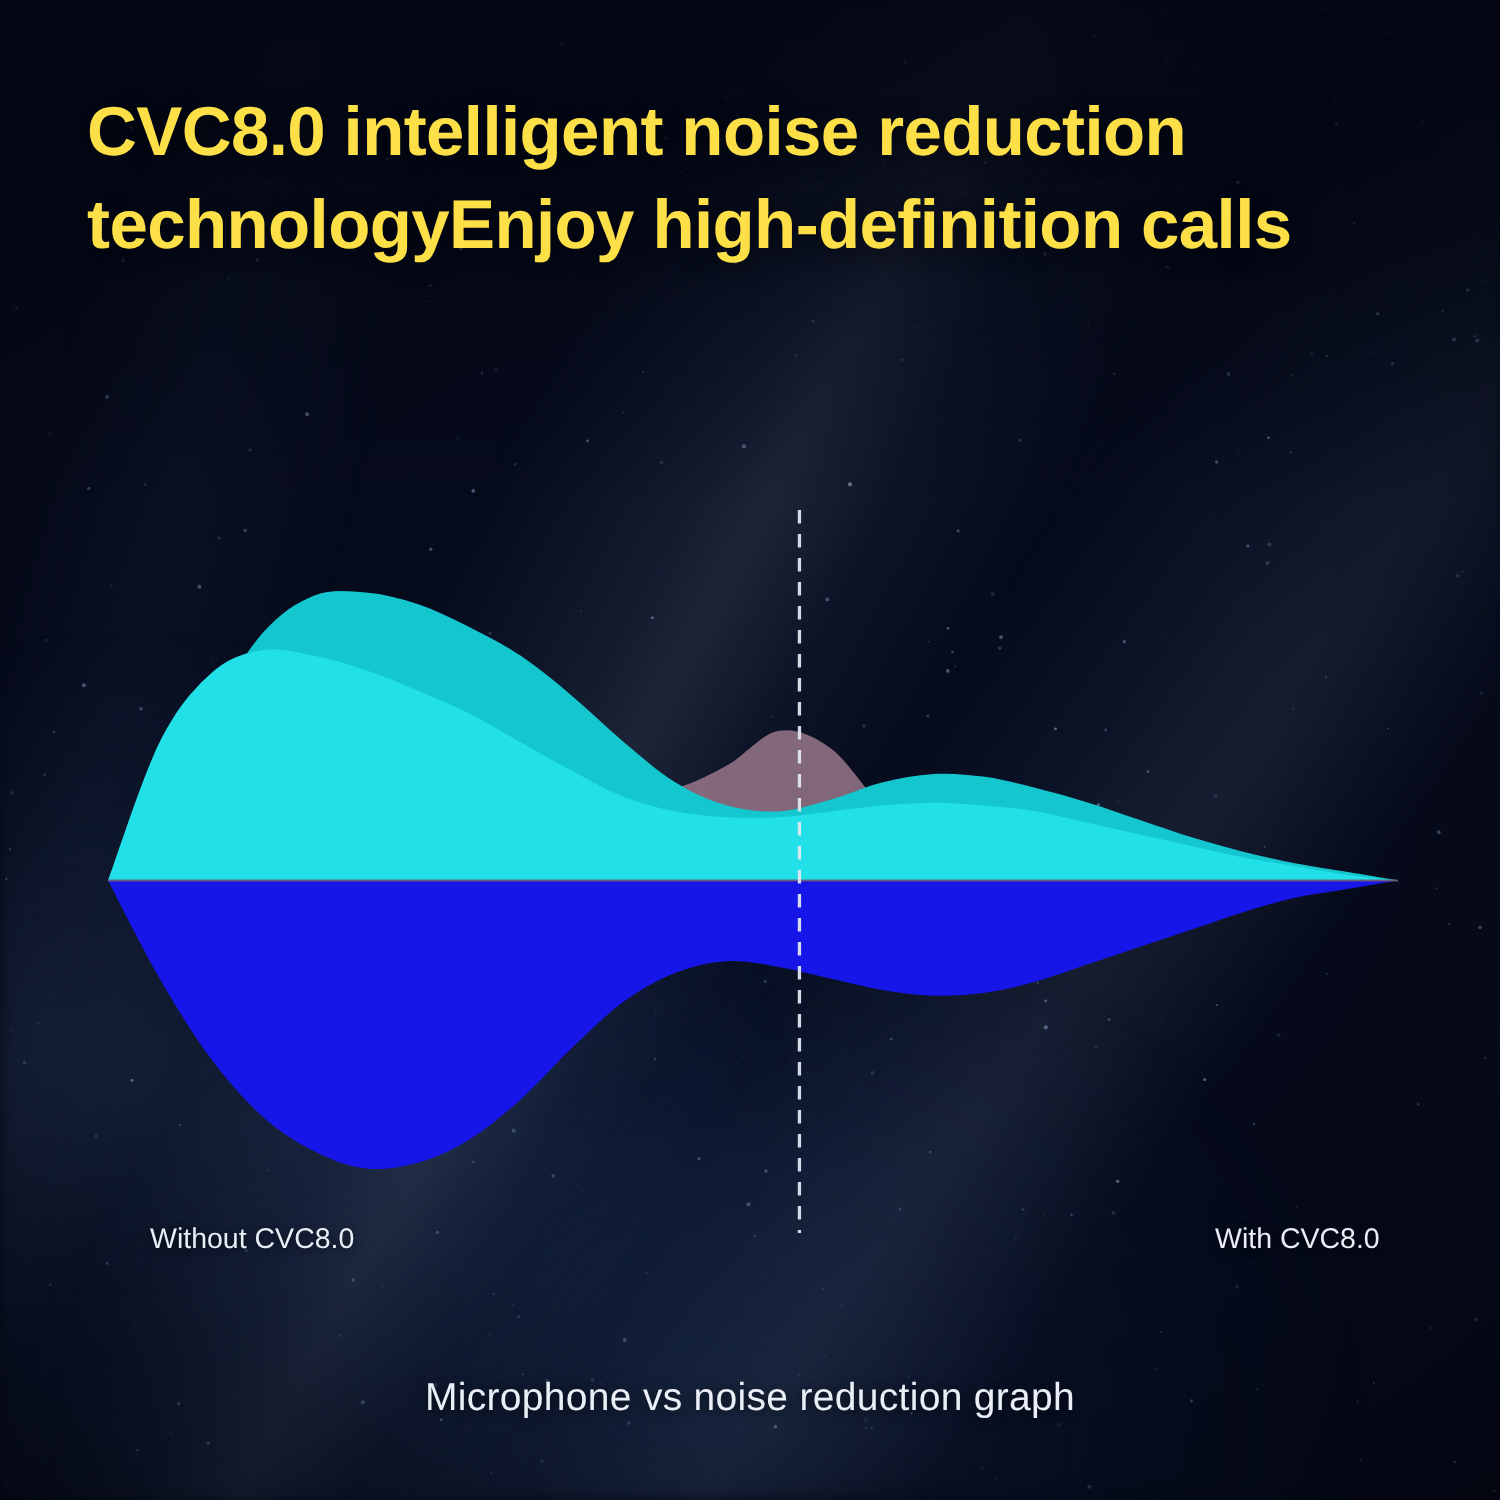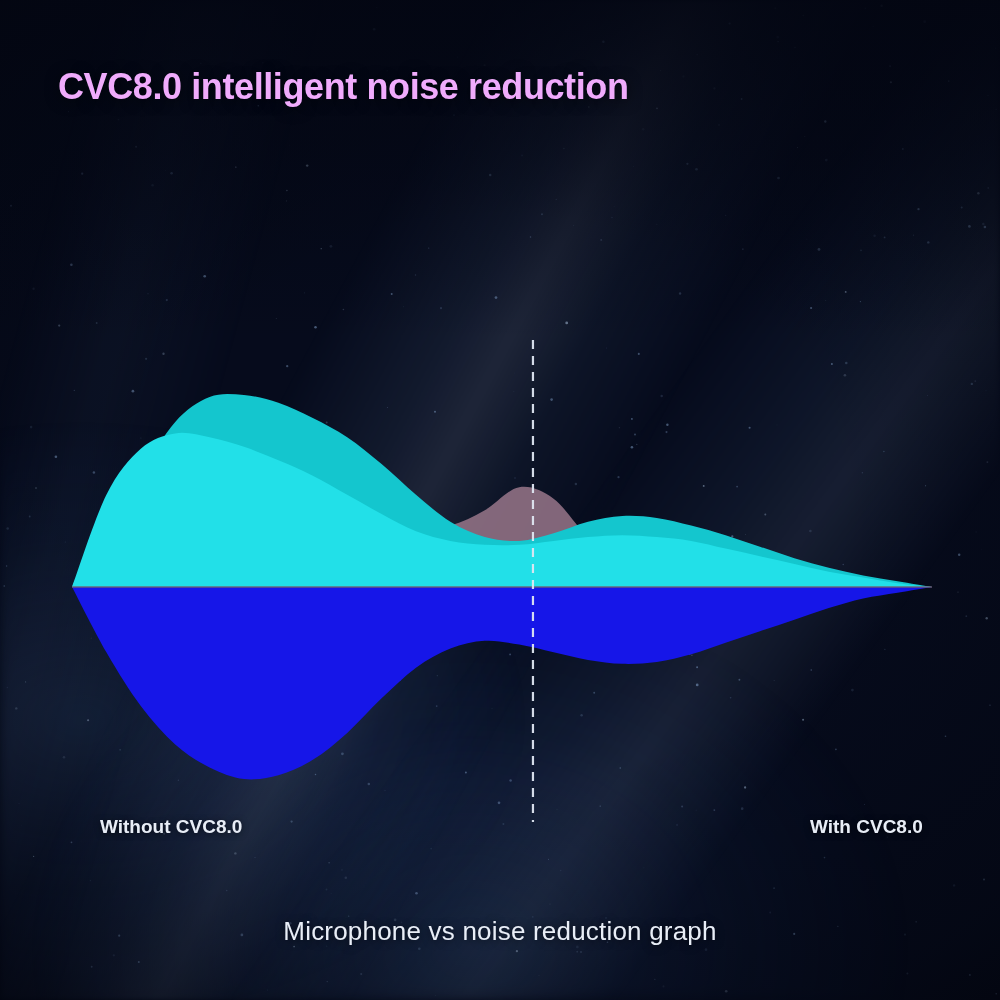"CVC8.0 intelligent noise reduction" .title-line { color: #f0abfc -> #fde047; font-size: 36px -> 46px }
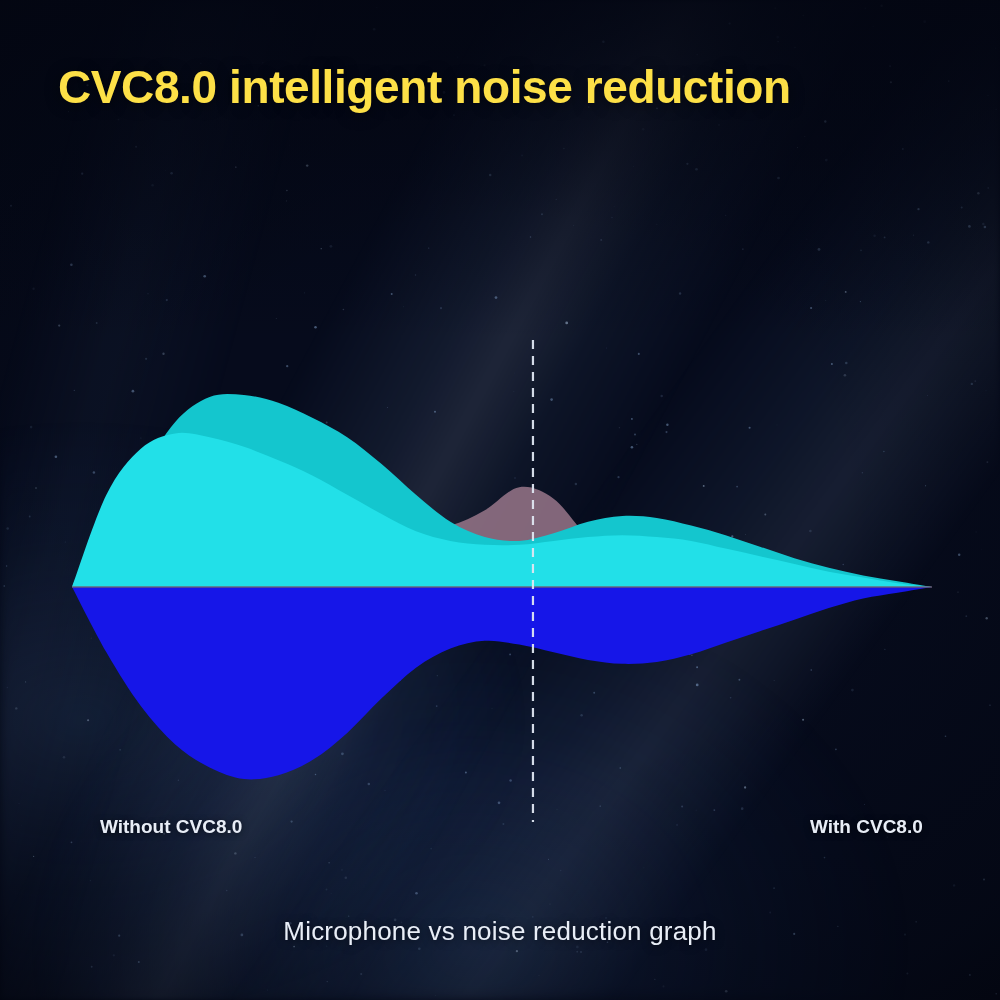"technologyEnjoy high-definition calls" div.title-line { html: none -> <div>technologyEnjoy high-definition calls</div> }
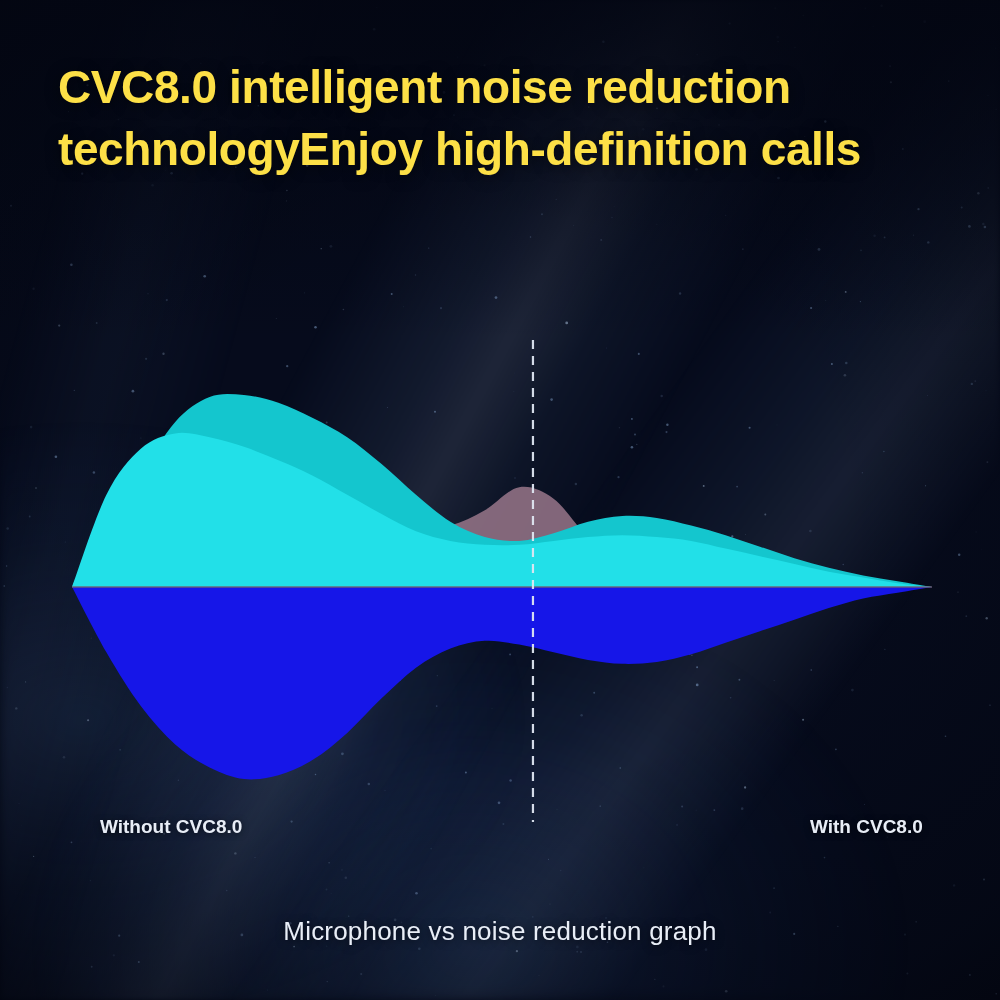"Without CVC8.0" .axis-label { font-weight: bold -> normal }
